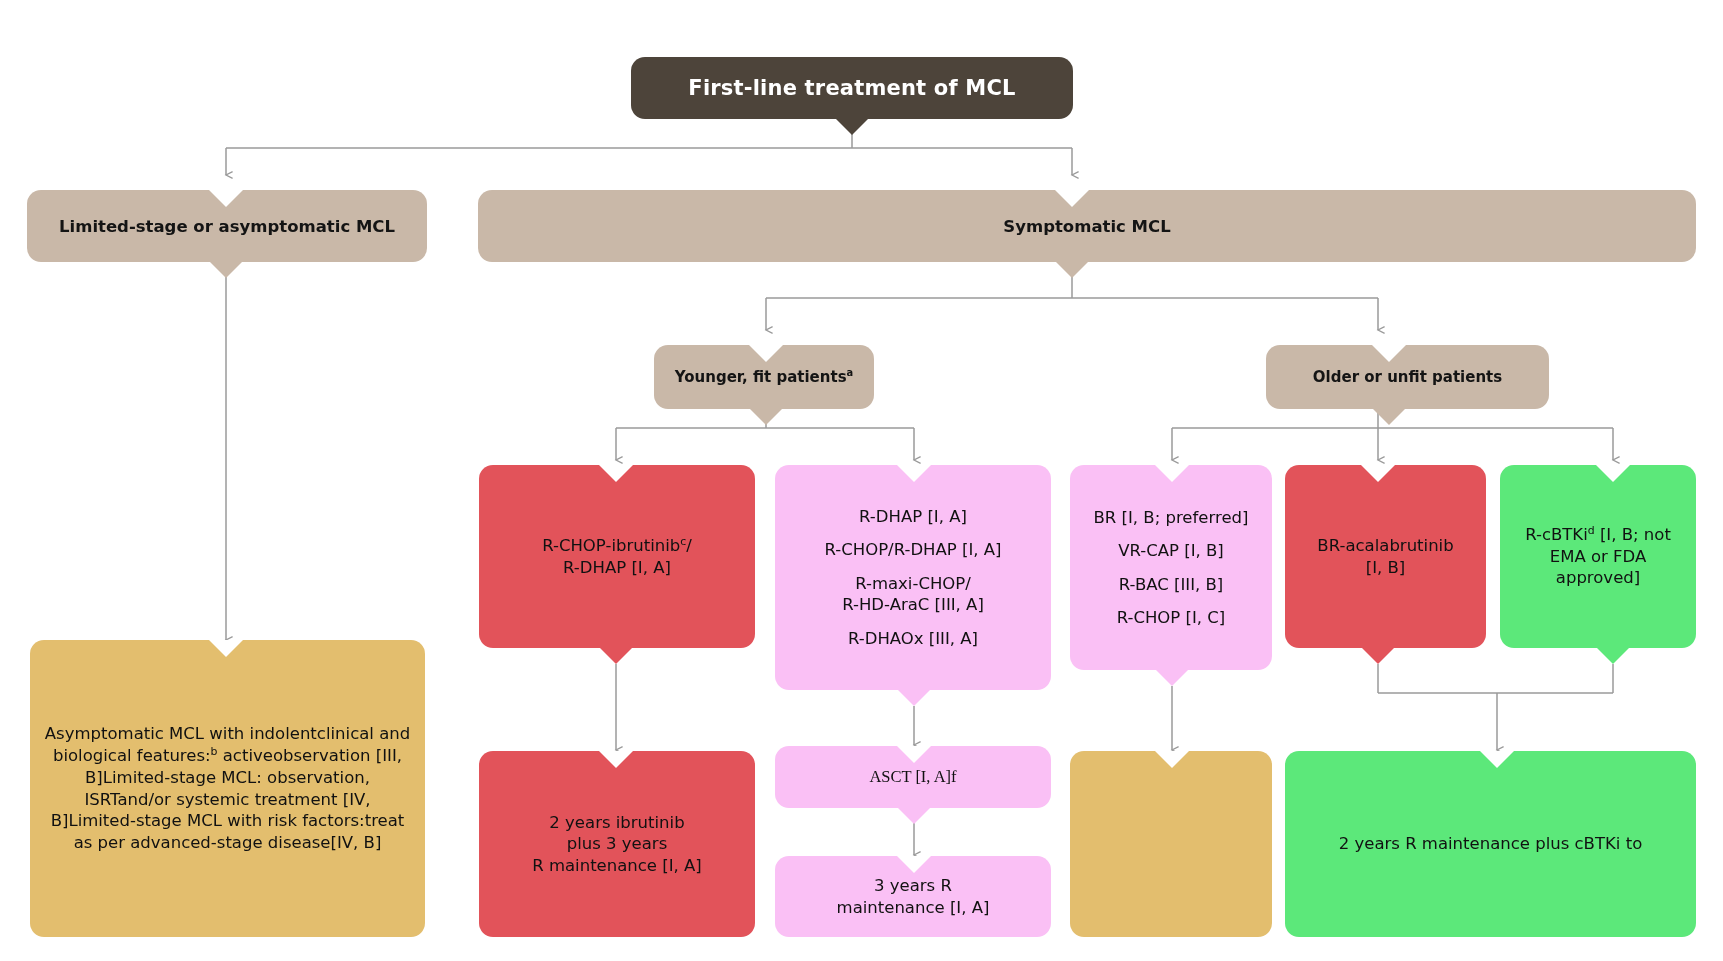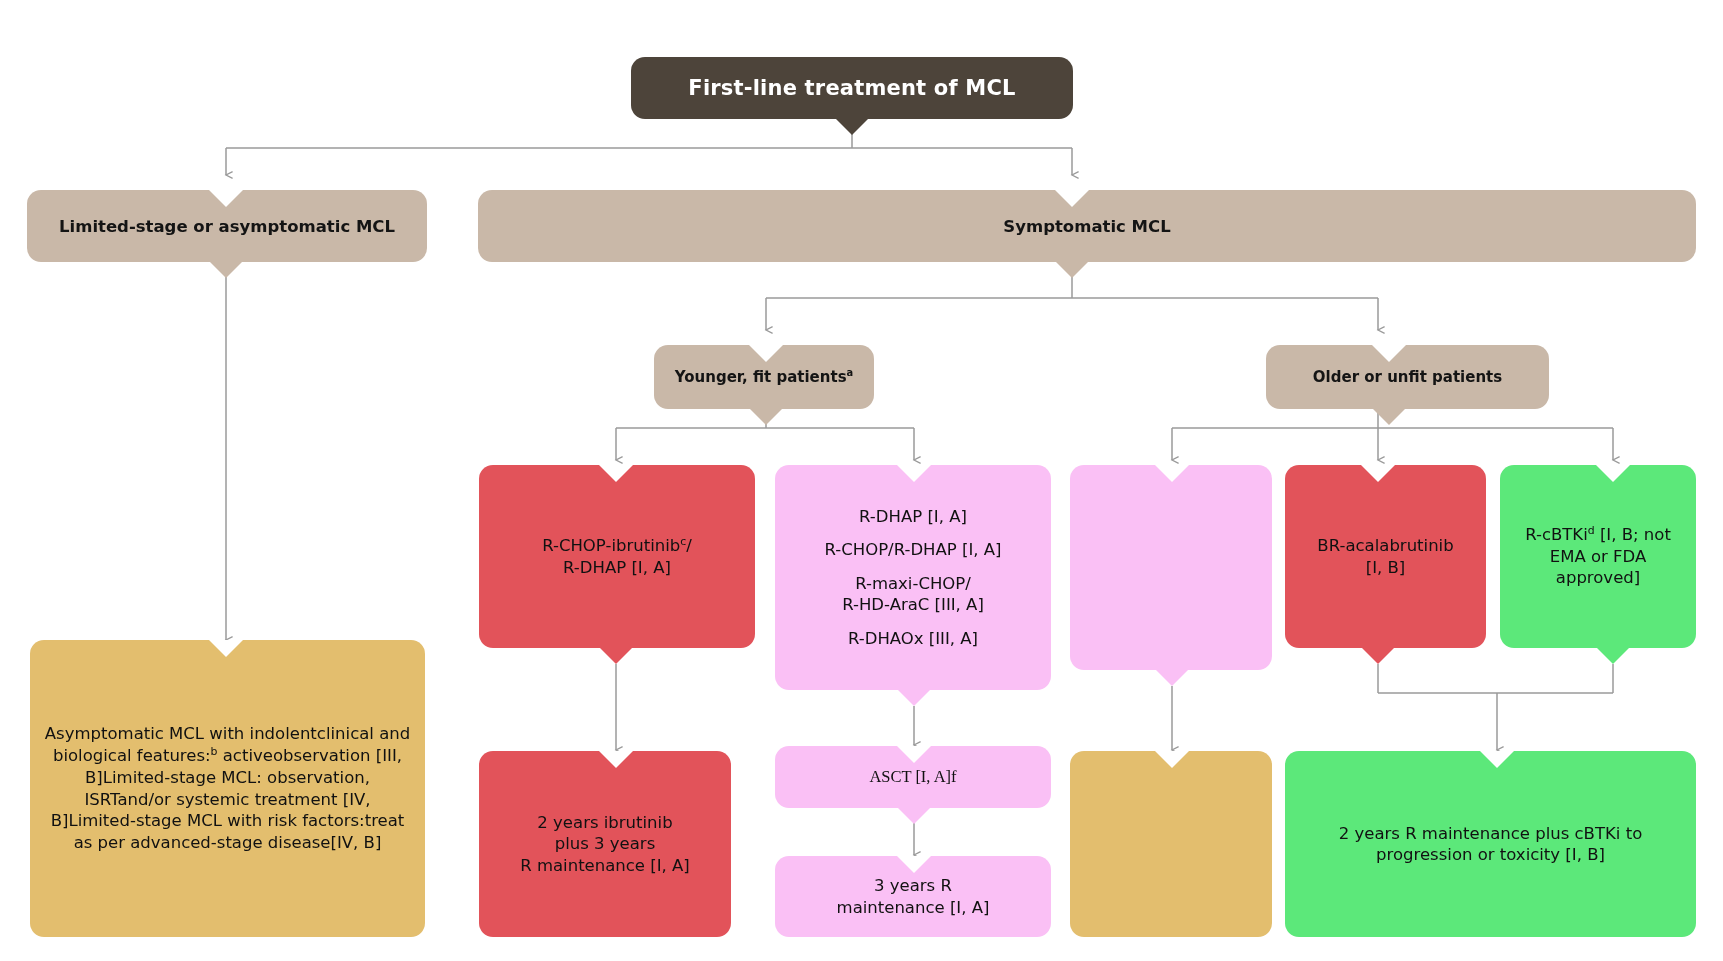"BR [I, B; preferred]" div.txt { html: none -> <div> <span>BR [I, B; preferred]</span> <span></span> <span>VR-CAP [I, B]</span> <span></span> <span>R-BAC [III, B]</span> <span></span> <span>R-CHOP [I, C]</span> </div> }
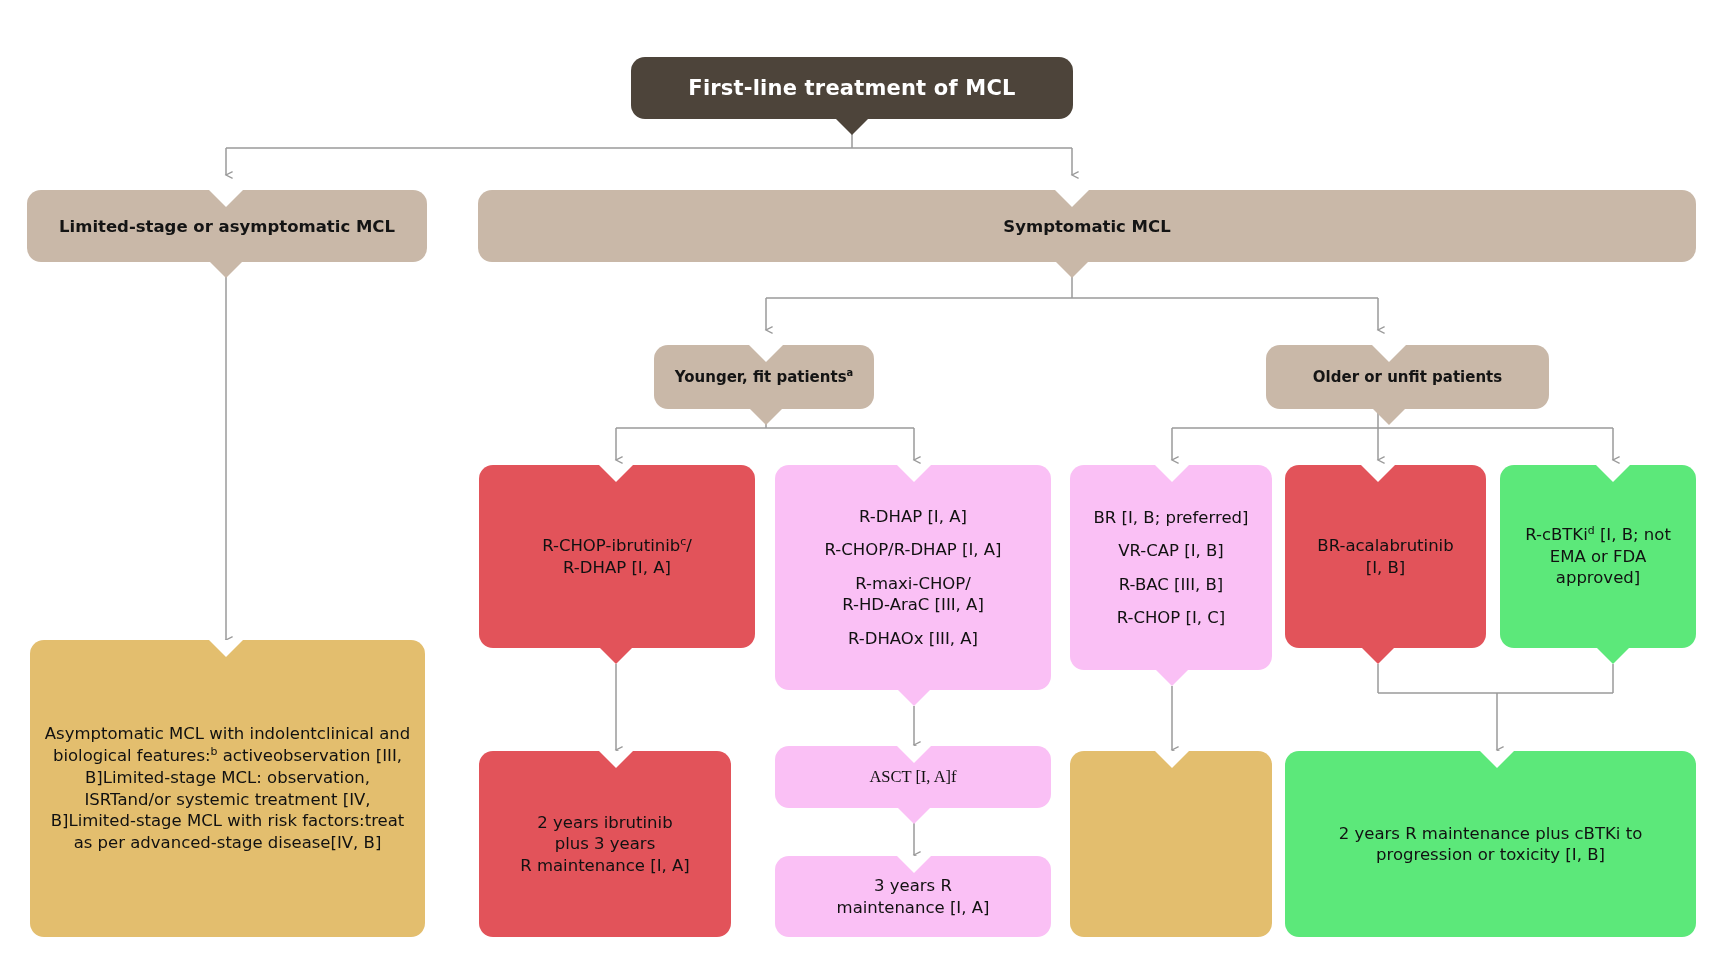"2 years ibrutinib" div.node { width: 252px -> 276px }
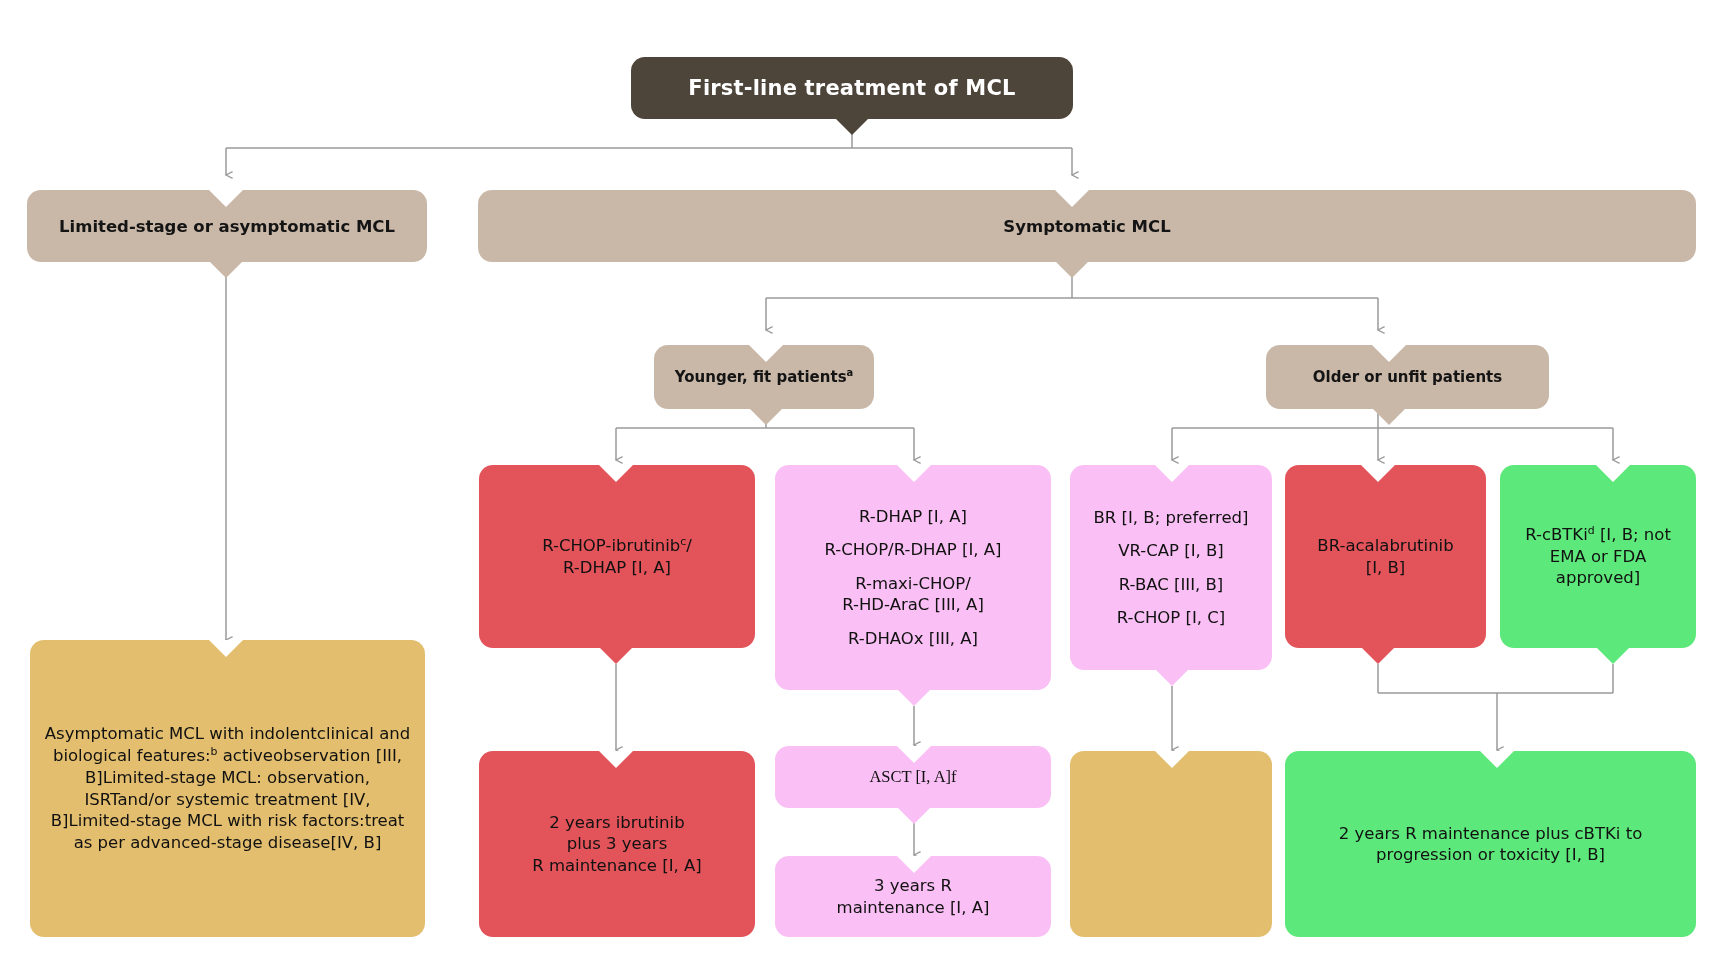"progression or toxicity [I, B]" span.ln { html: <span>progression or toxicity [I, B]</span> -> none }
